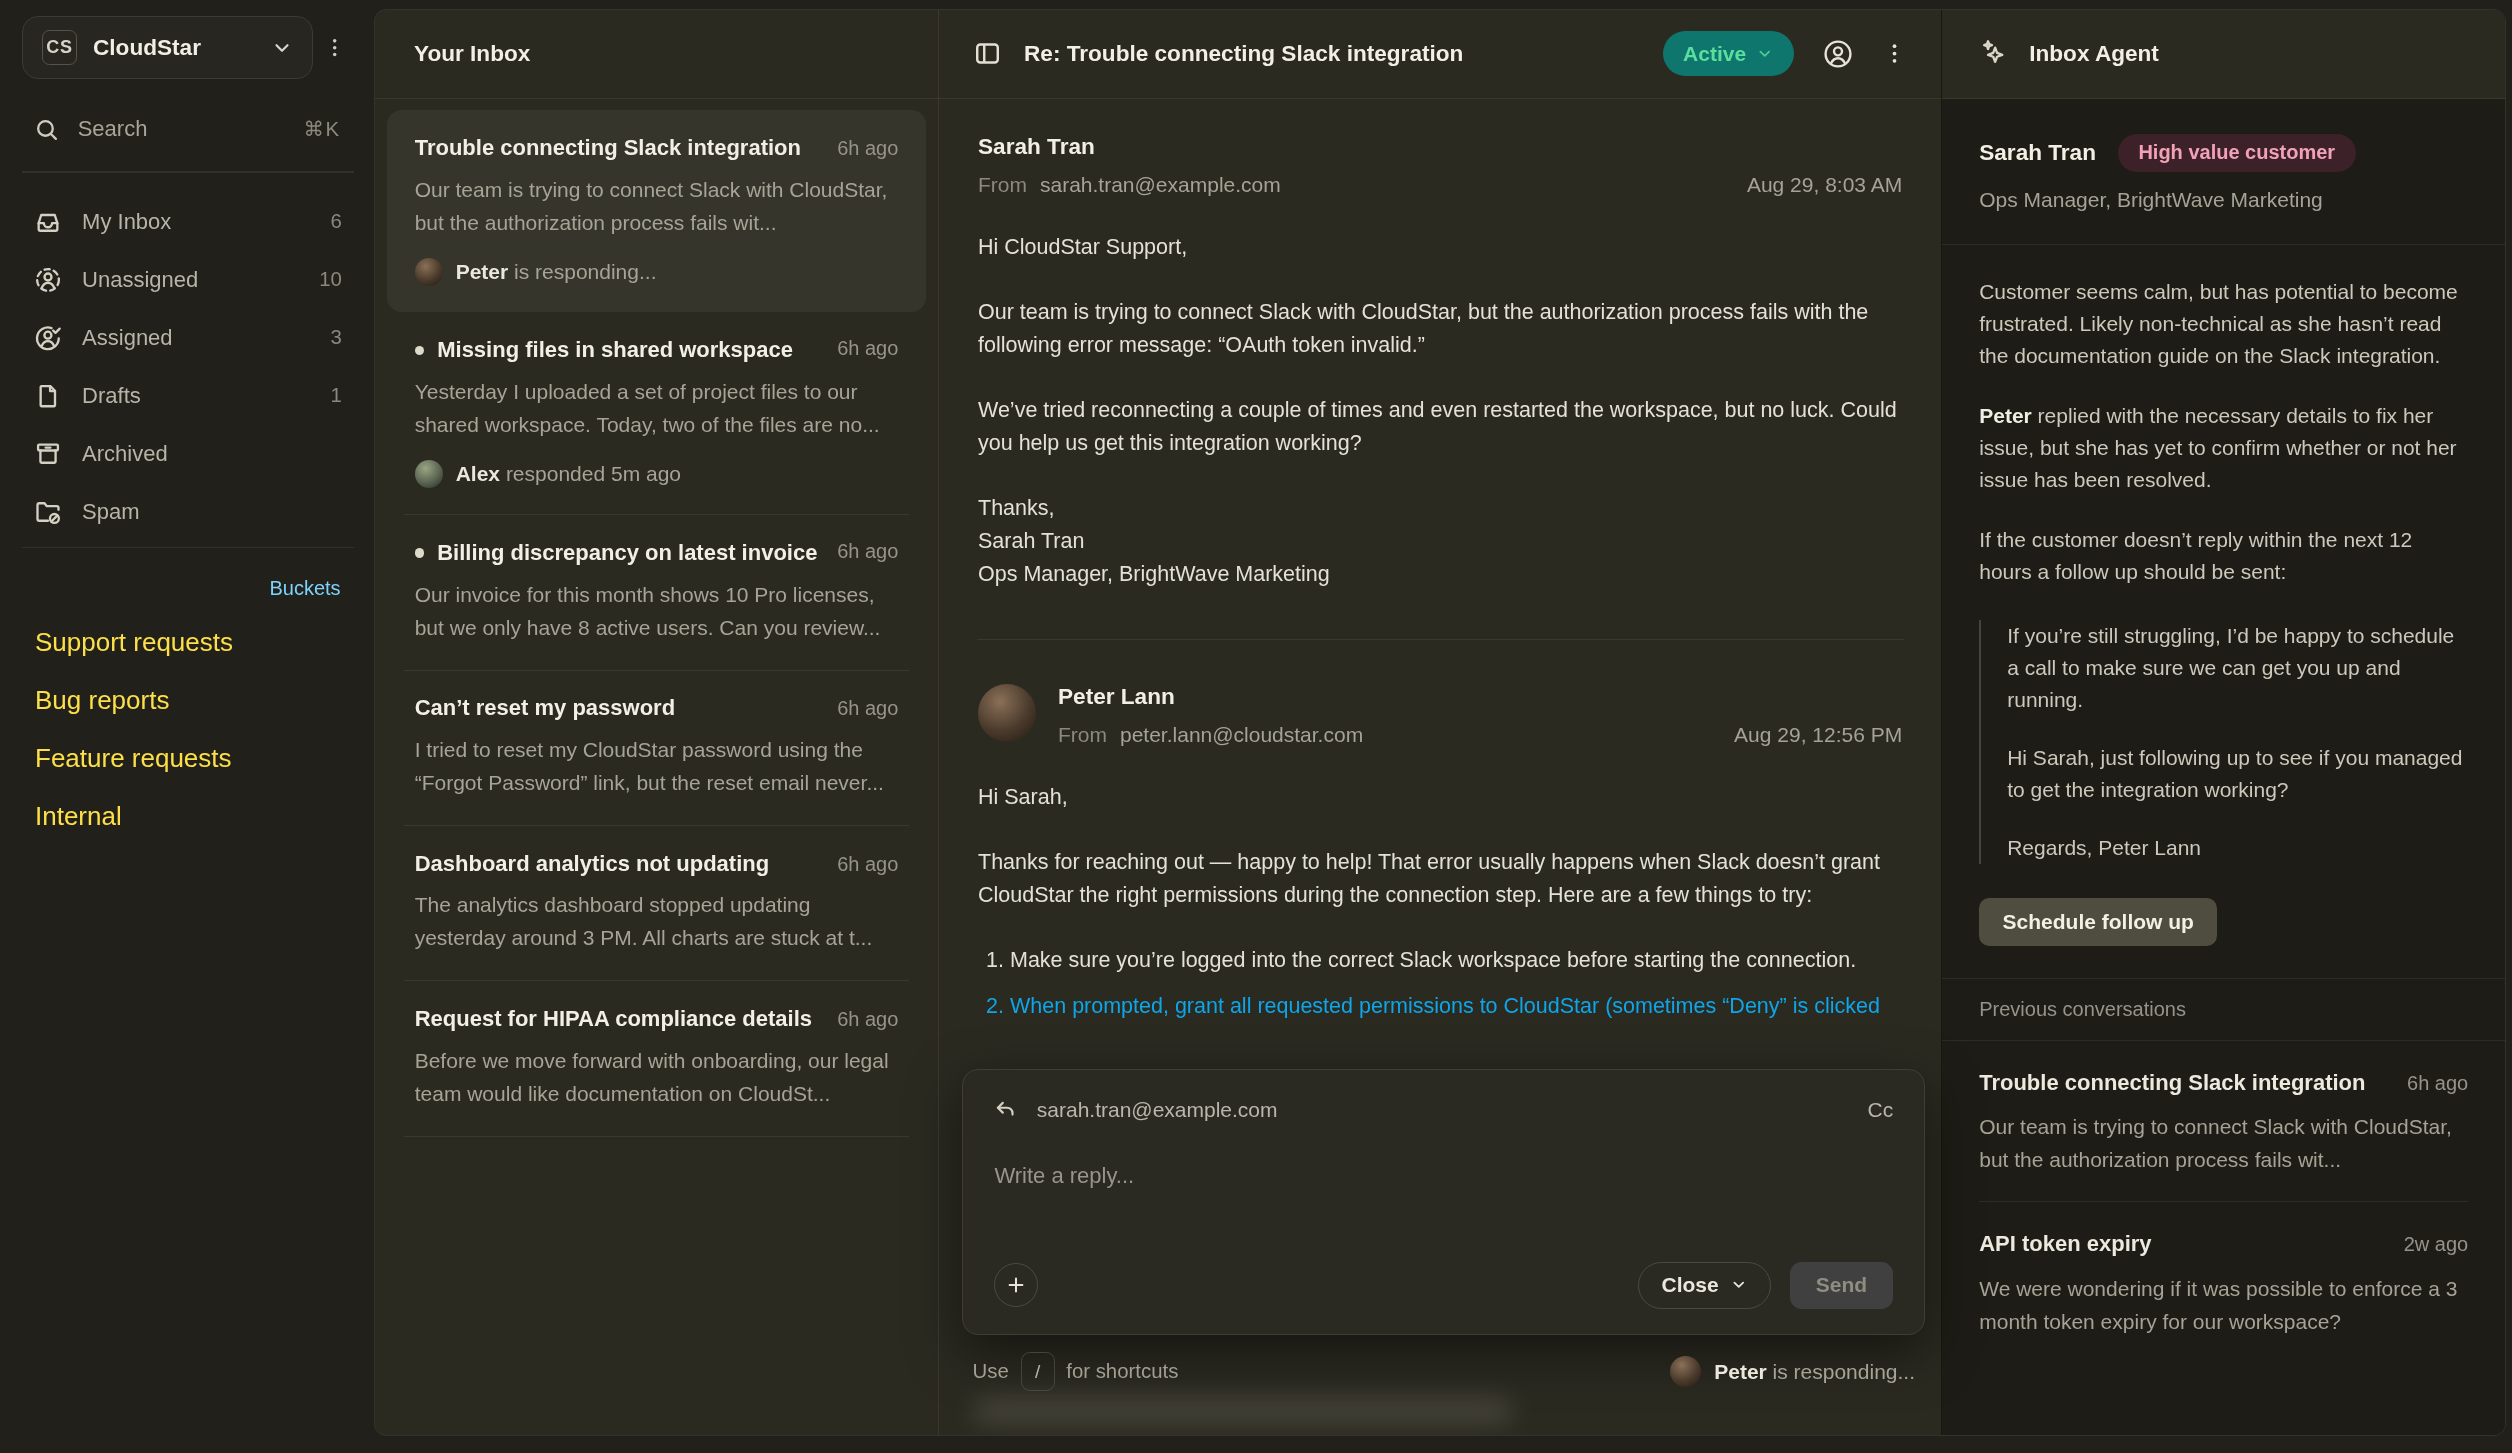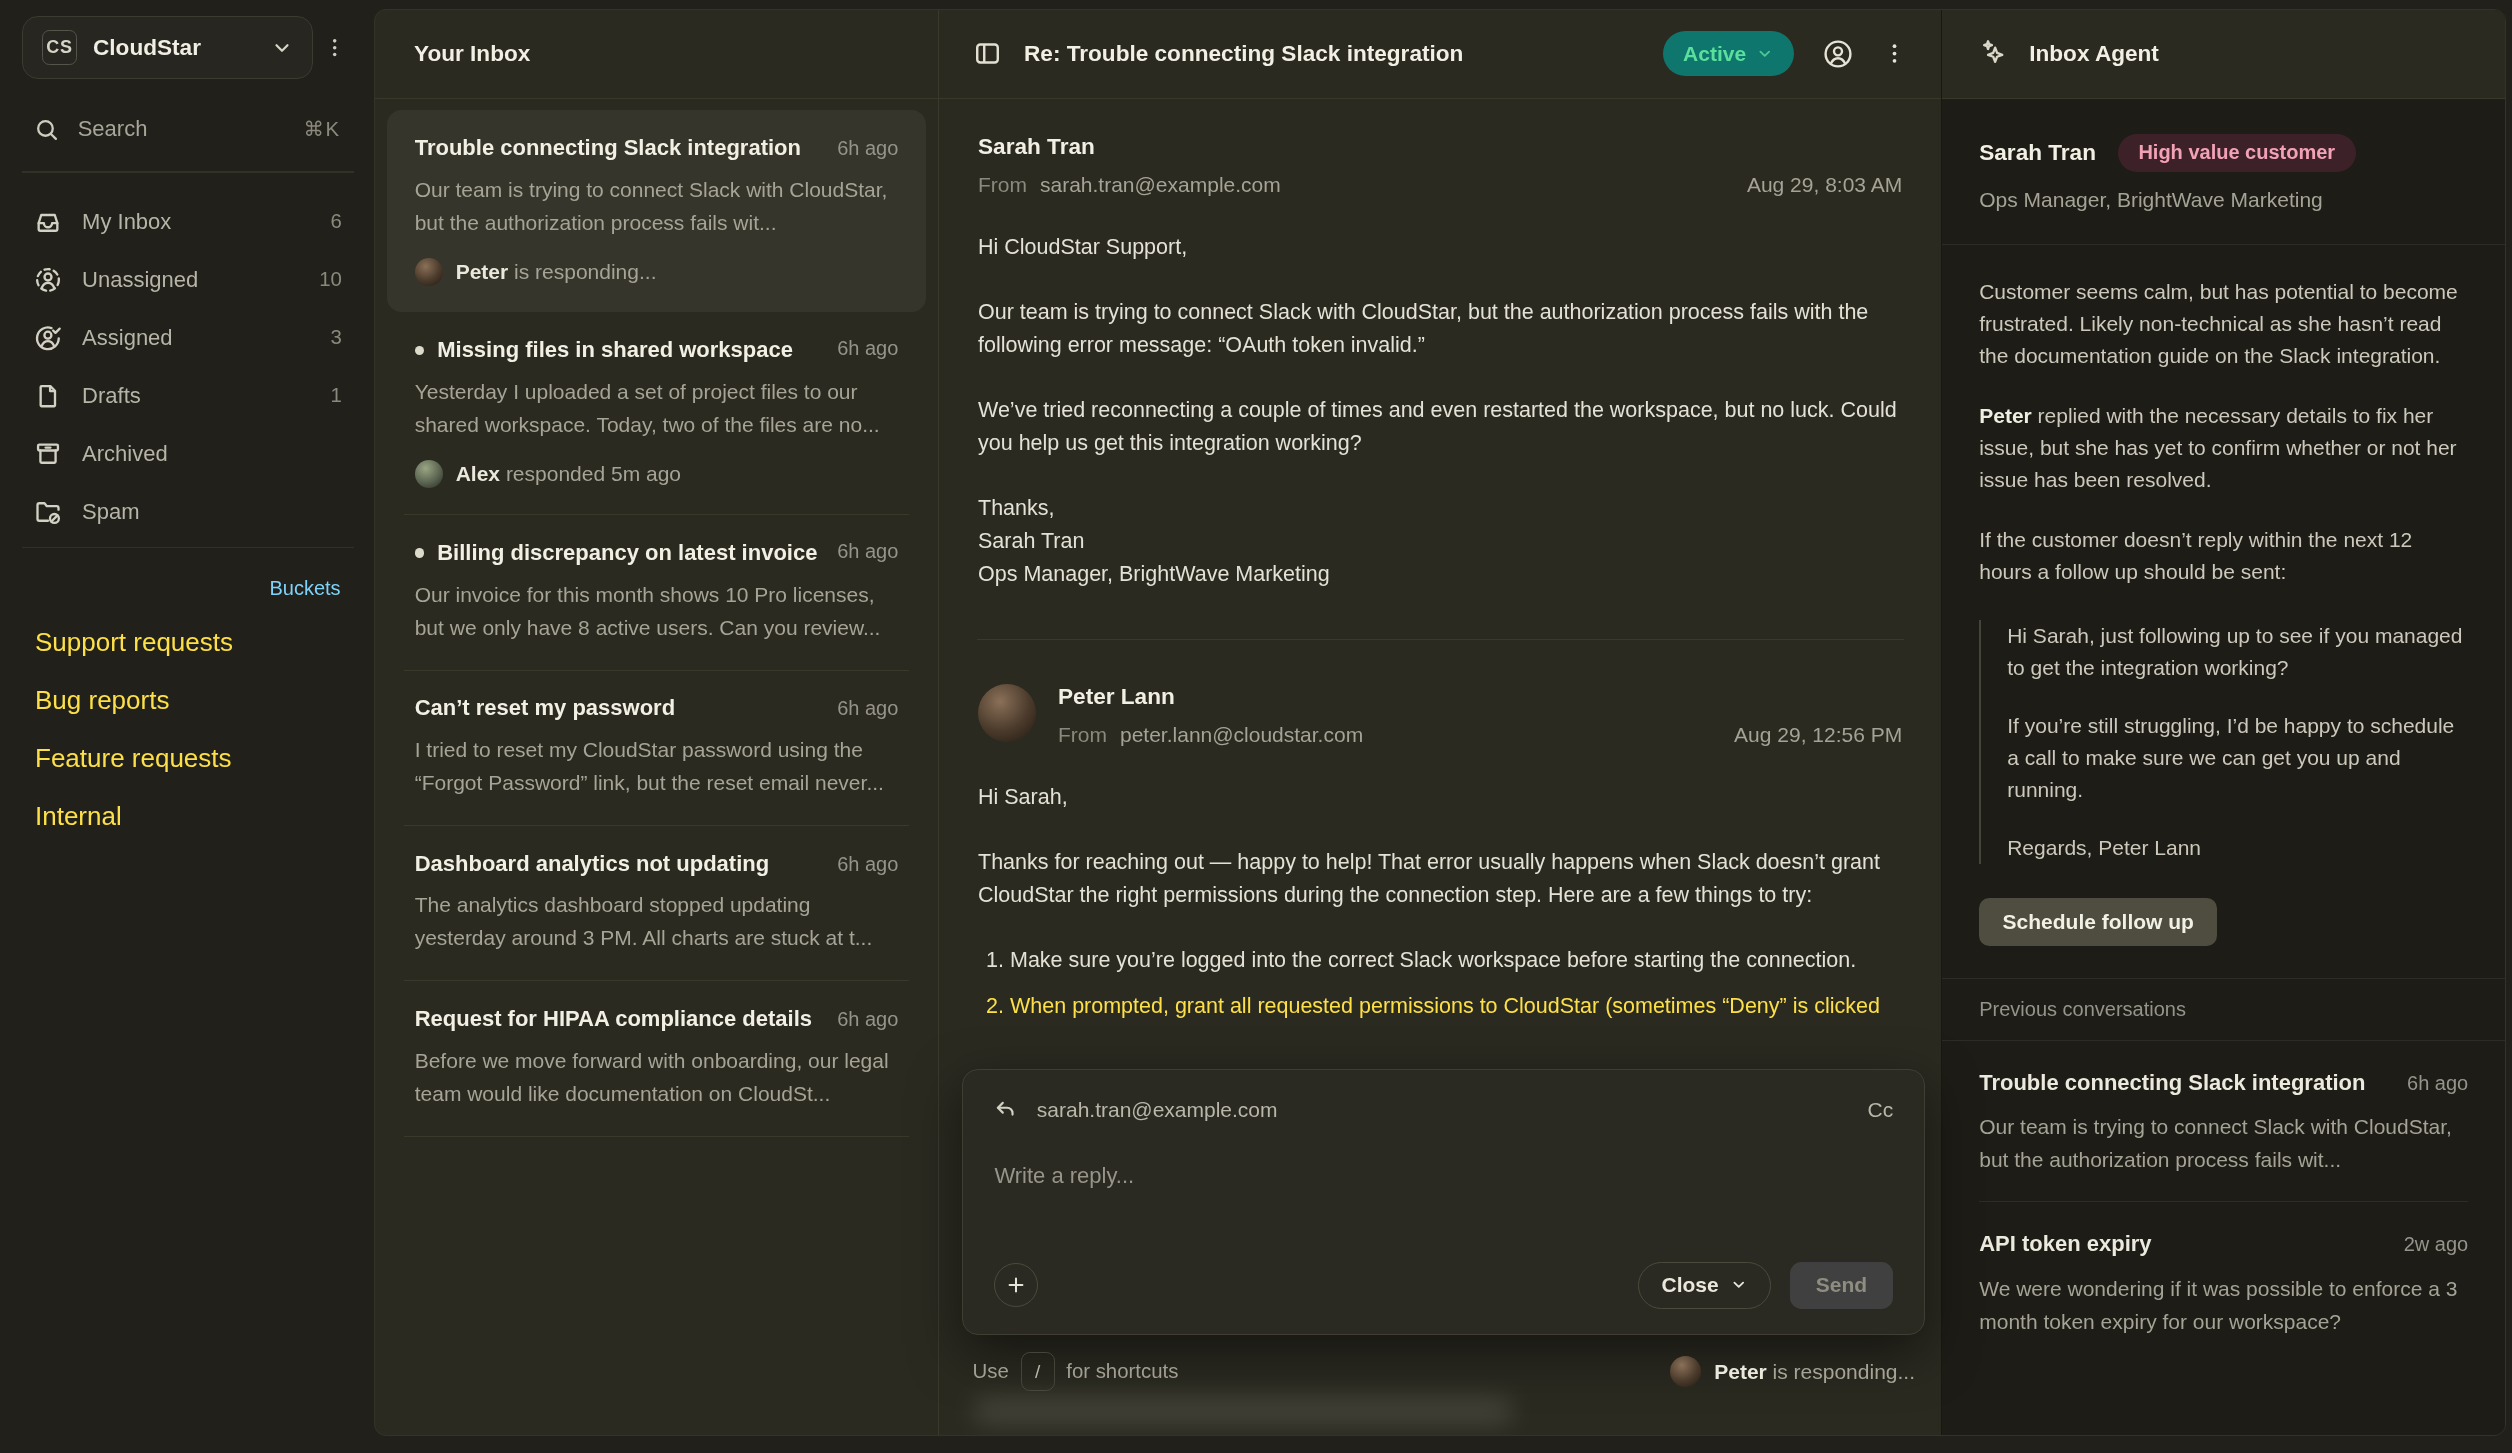"Hi Sarah, just following up" p { order: before "If you’re still struggling, I’d" -> after "If you’re still struggling, I’d" }
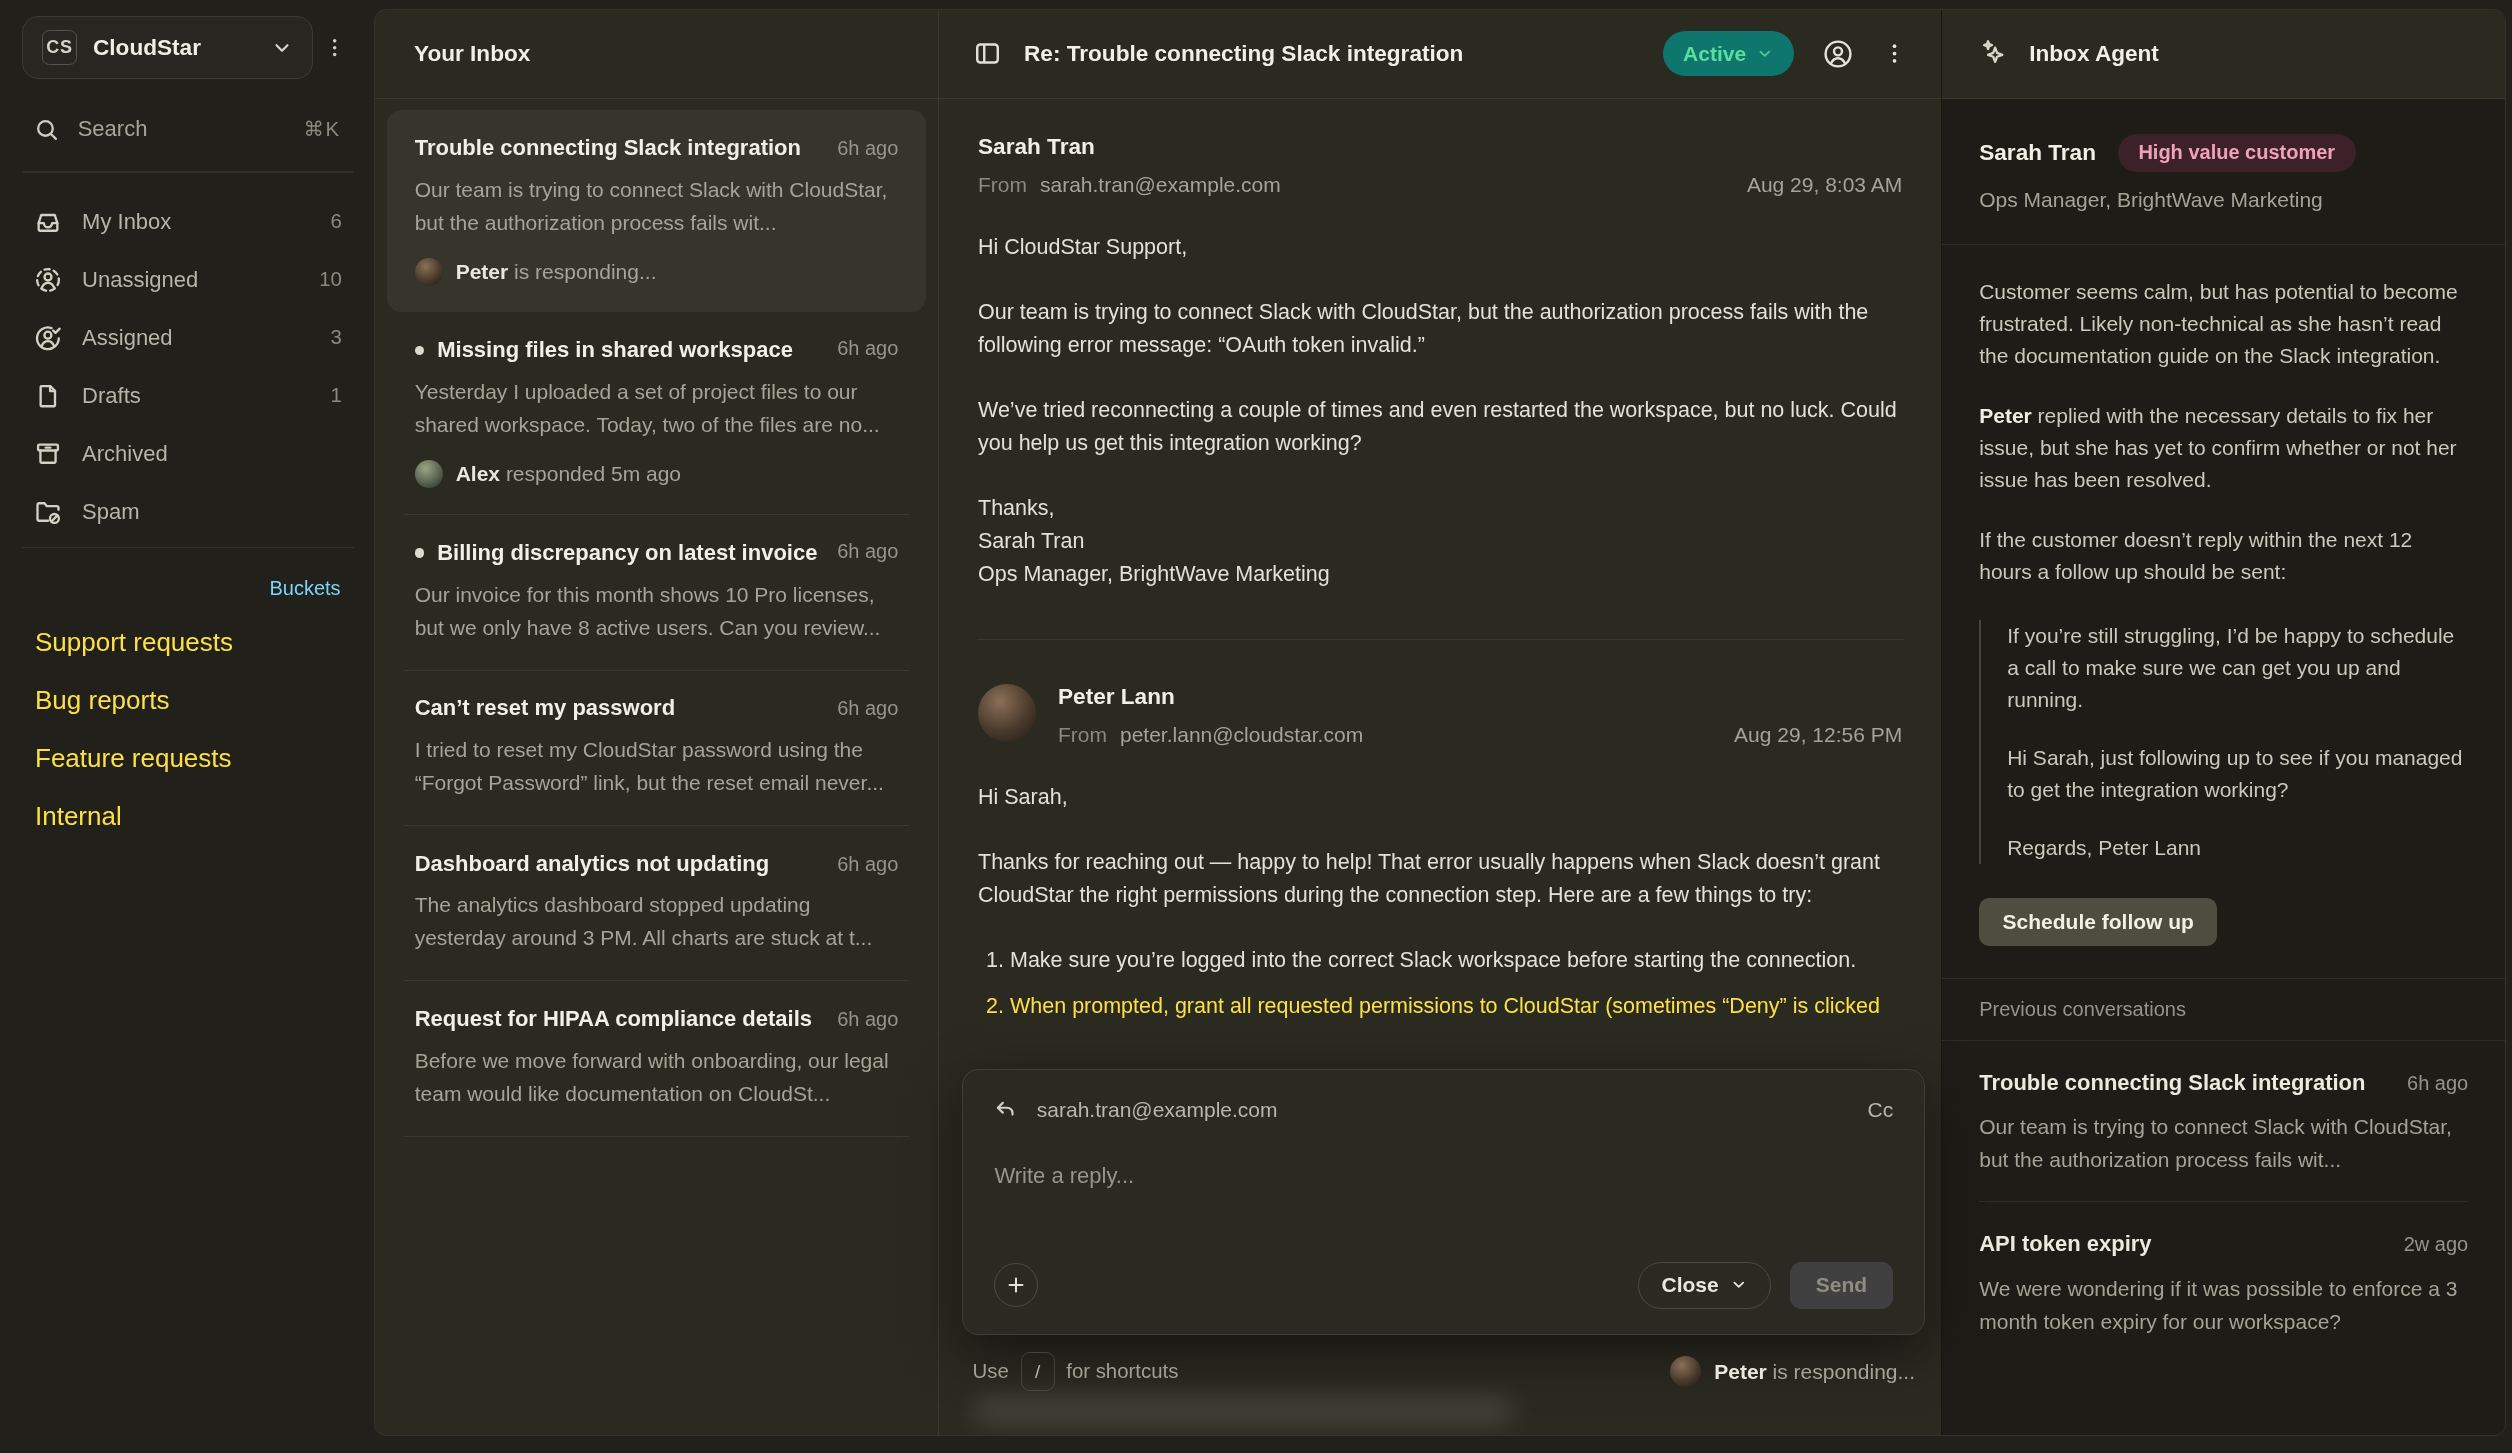"When prompted, grant all requested" .msg-body li.fading { color: #fde047 -> #0ea5e9 }
